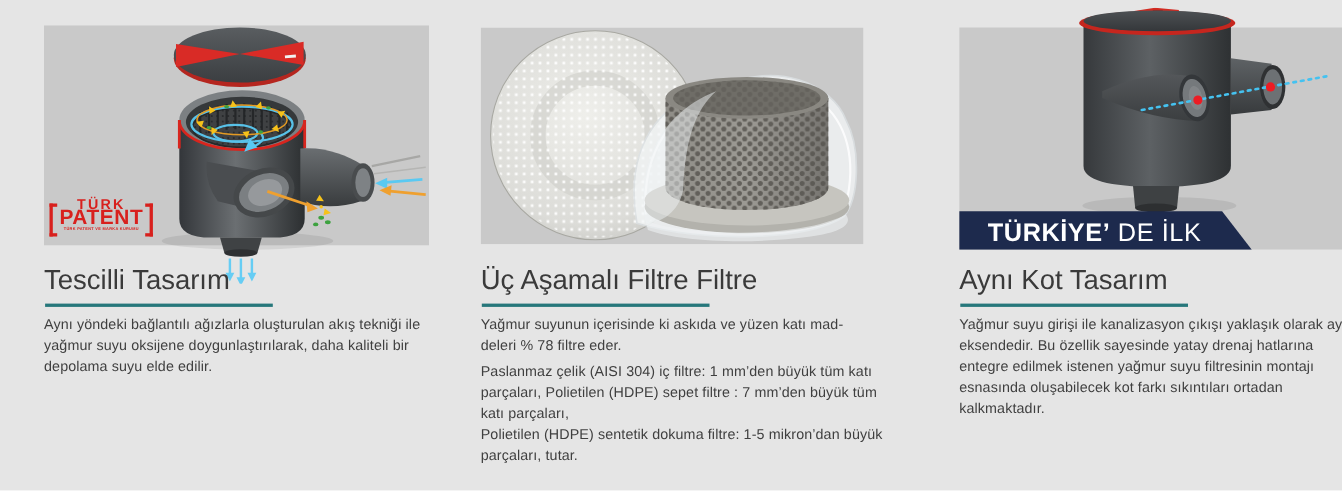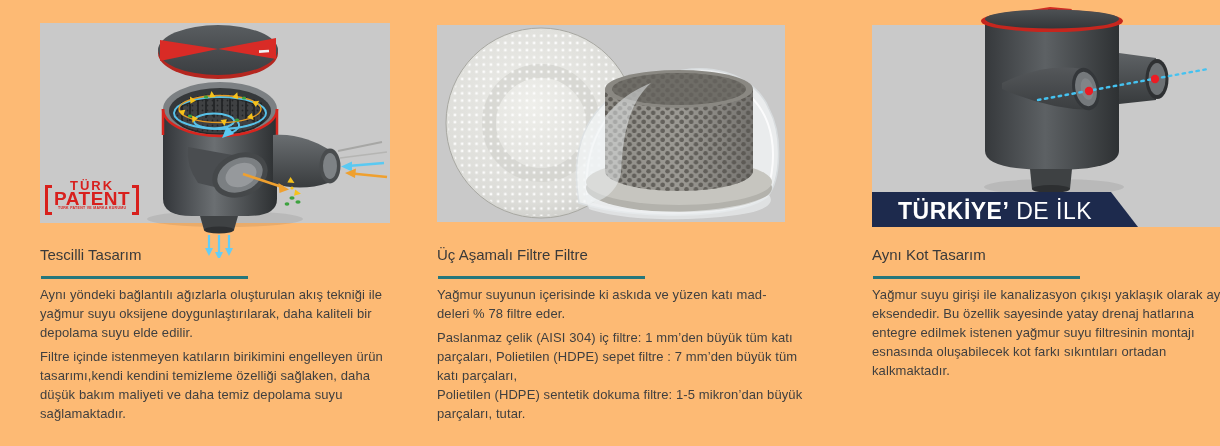"TÜRK" .canvas { background: #fdba74 -> #e5e5e5 }
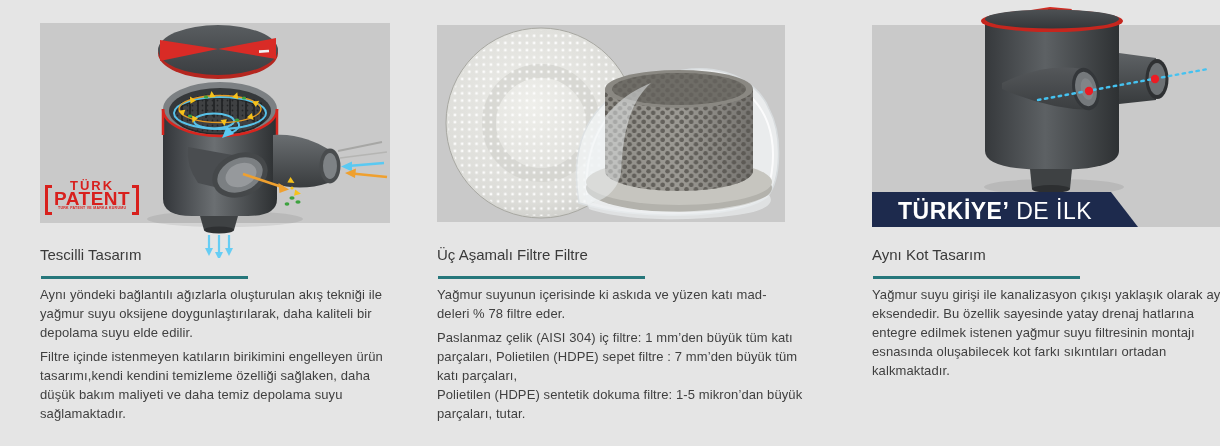"Tescilli Tasarım" .title { font-size: 15px -> 25px }
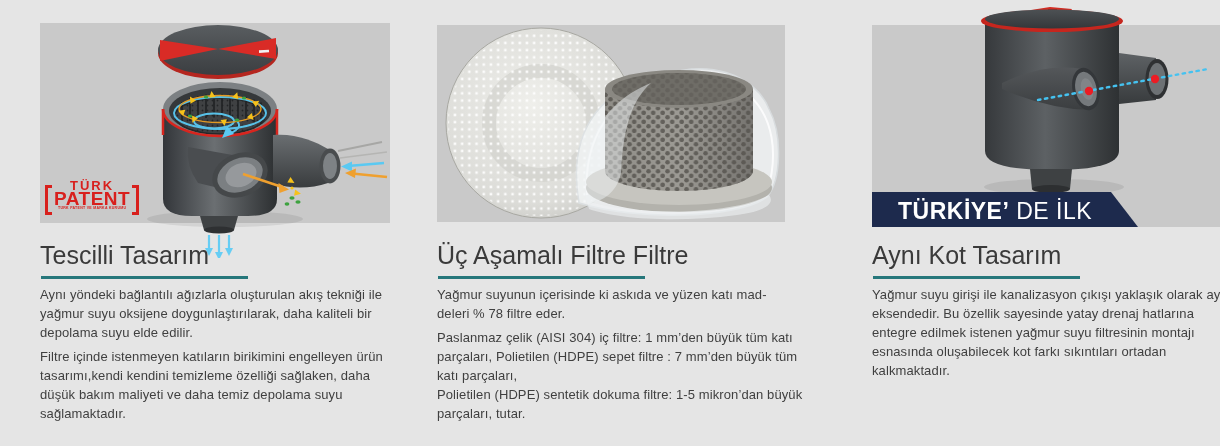"Filtre içinde istenmeyen katıların" p { html: <p>Filtre içinde istenmeyen katıların birikimini engelleyen ürün tasarımı,kendi kendini temizleme özelliği sağlaken, daha düşük bakım maliyeti ve daha temiz depolama suyu sağlamaktadır.</p> -> none }
